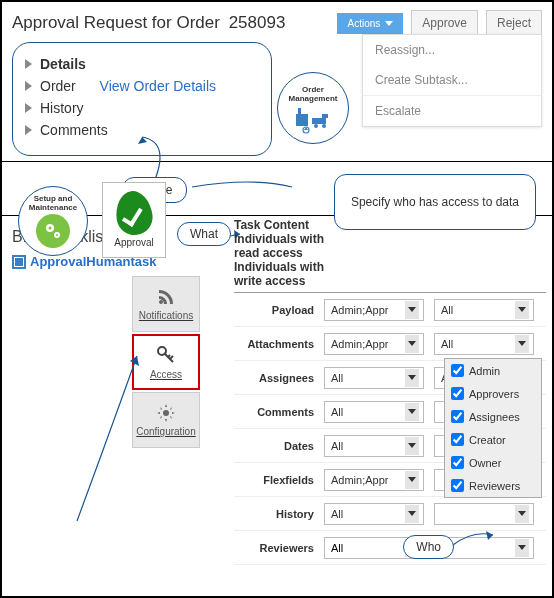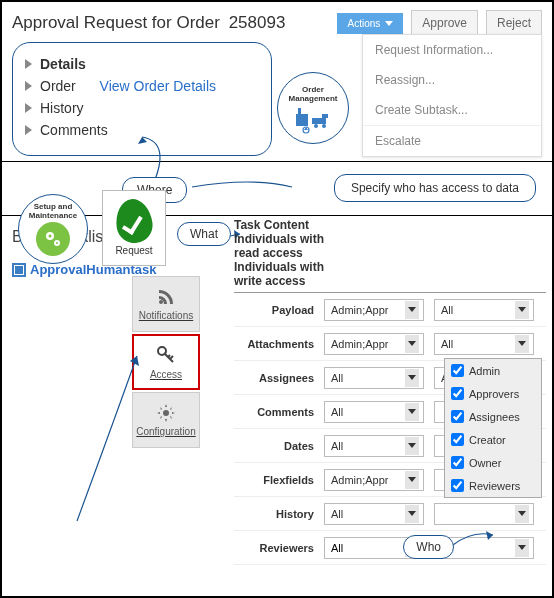"Request Information..." div.mi { html: <div>Request Information...</div> -> none }
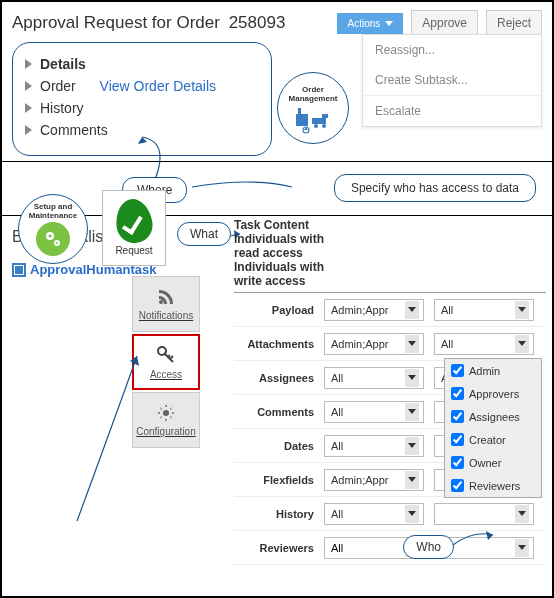"Specify who has access to" .spec-pill { padding: 6px 16px -> 20px 16px }
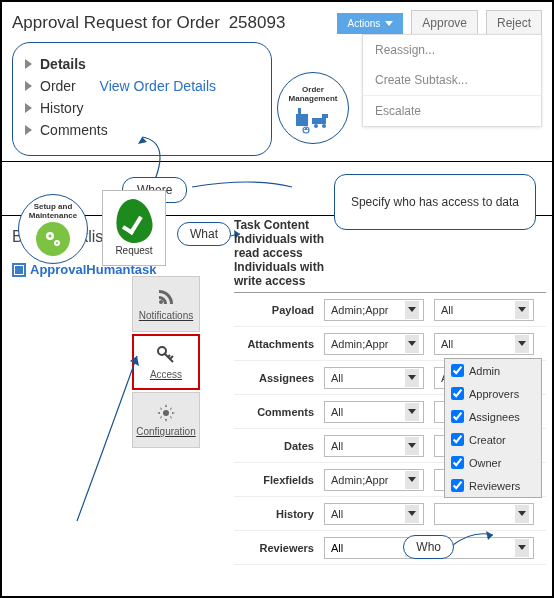"Request" span { text: Request -> Approval }
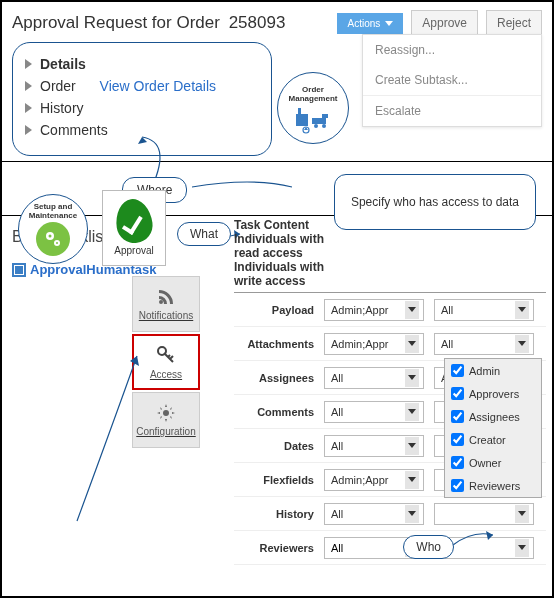"ApprovalHumantask" .task-link { margin-top: 8px -> 0 }
